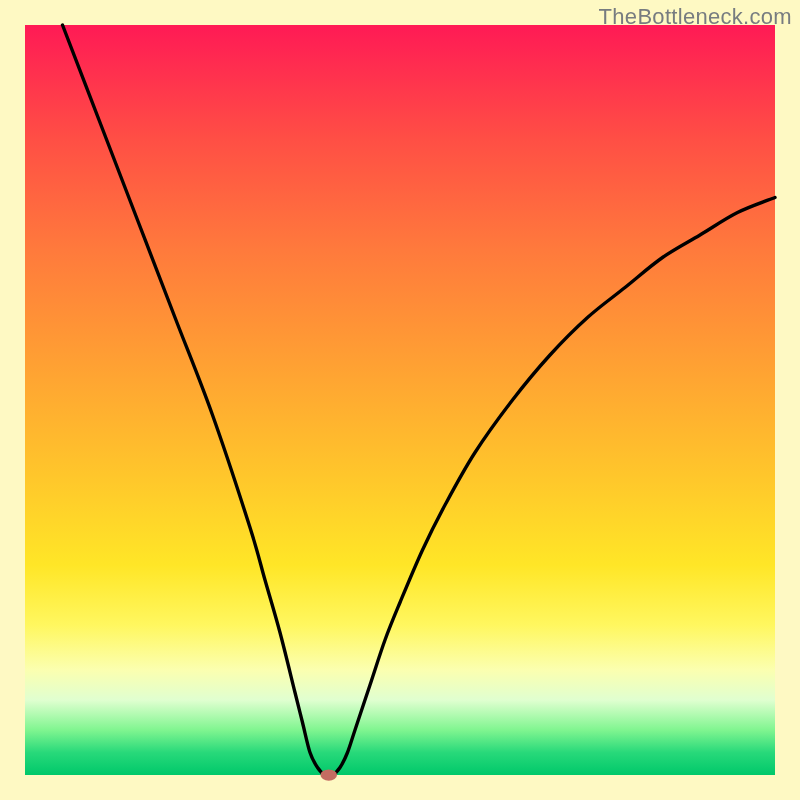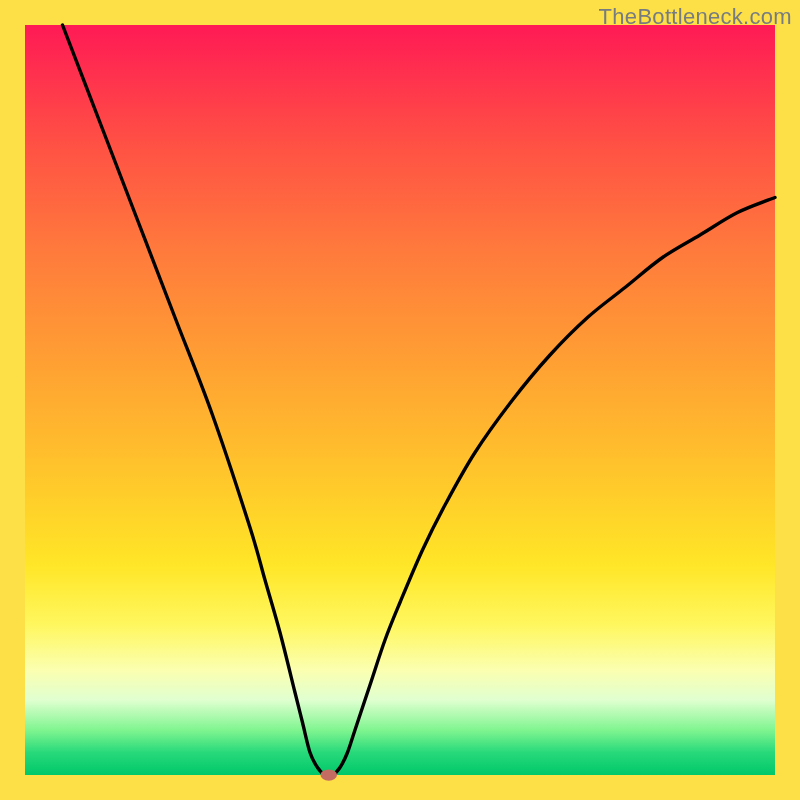"TheBottleneck.com" .outer { background: #fde047 -> #fef9c3 }
